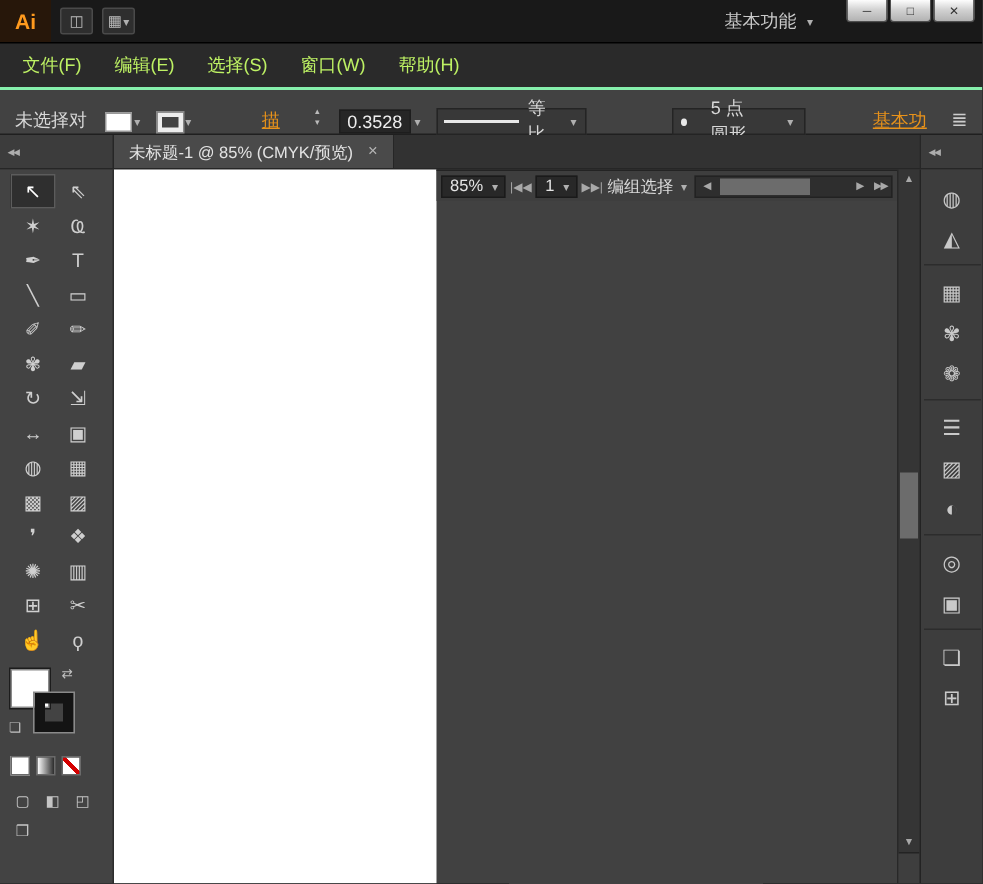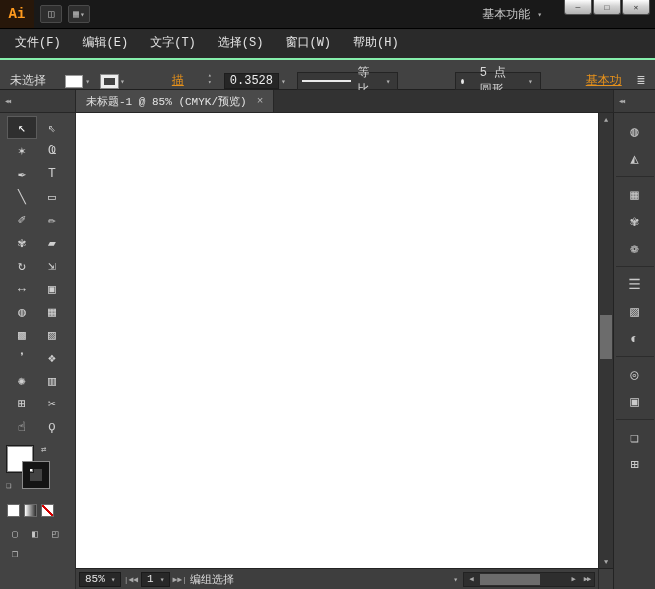"Ai" .app { font-family: Liberation Mono, monospace -> Liberation Sans, sans-serif }
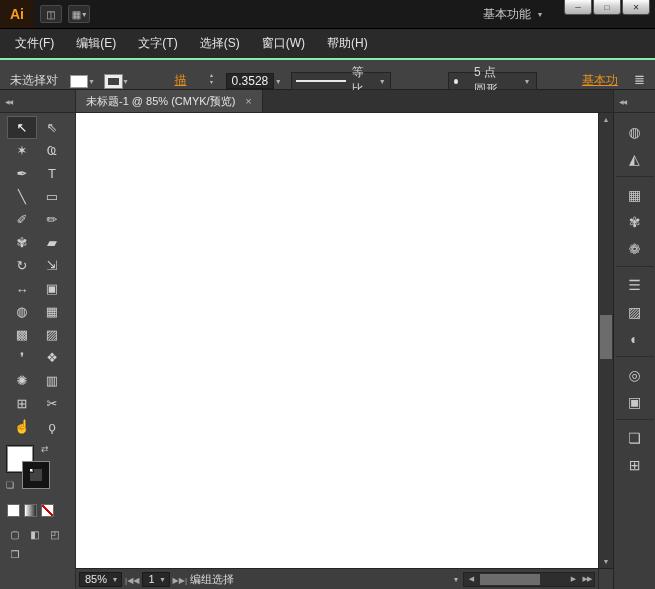"文件(F)" .menu-item { color: #e5e5e5 -> #bef264 }
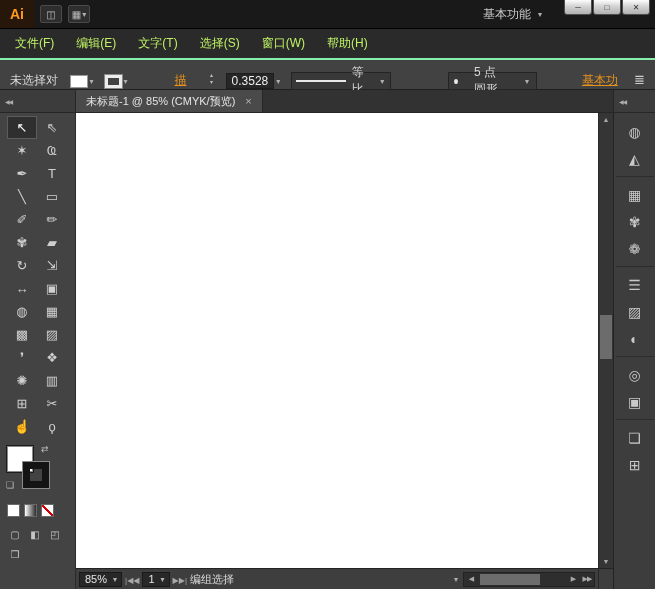"文字(T)" div.menu-item { html: <div>文字(T)</div> -> none }
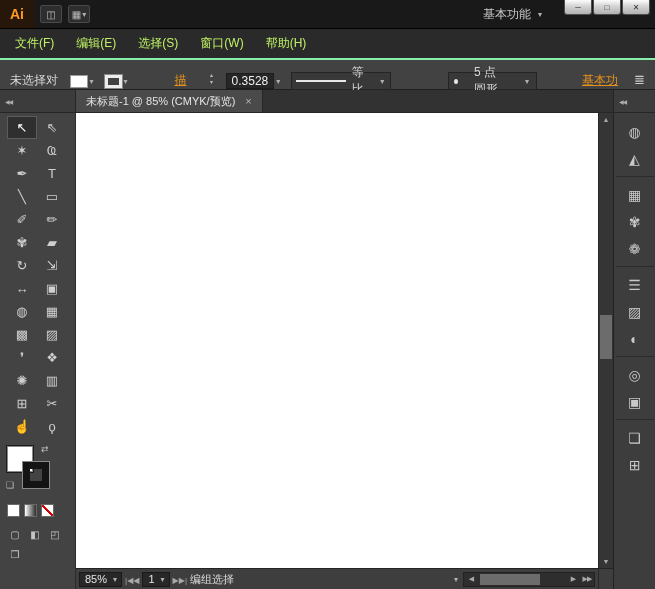"85%" .center { flex-direction: column -> row }
